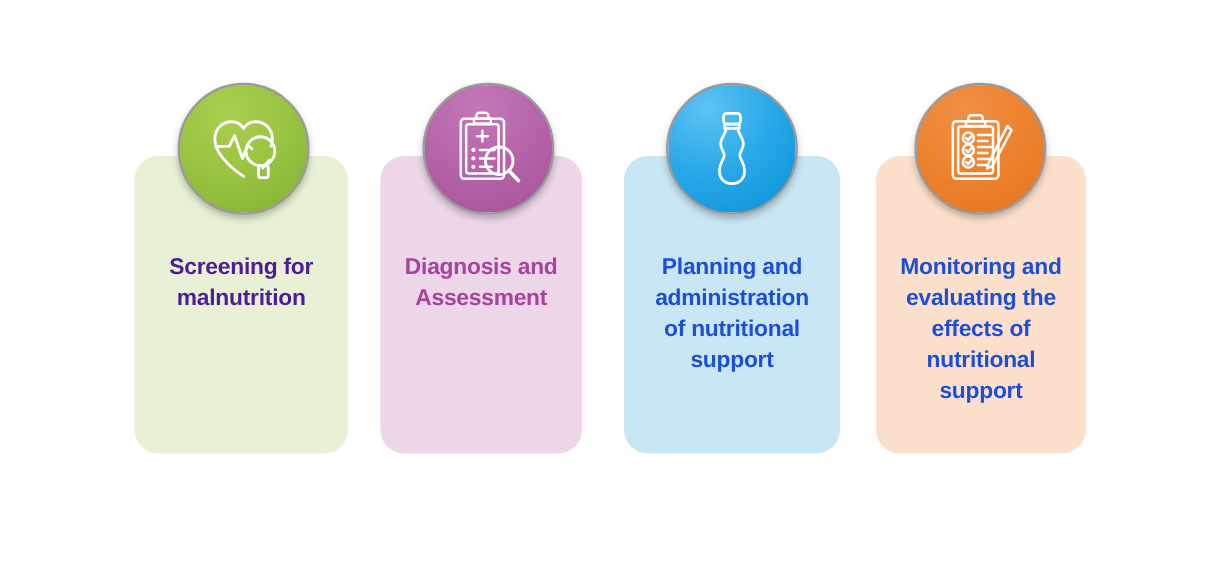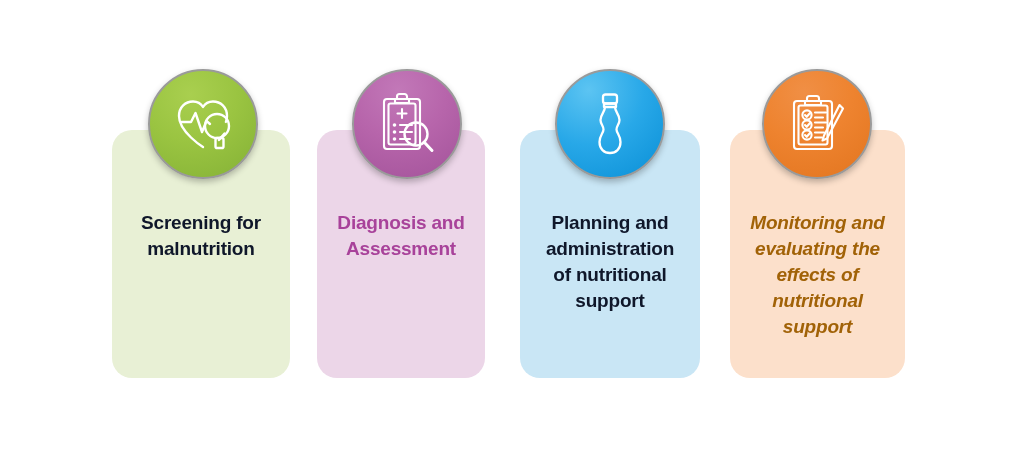"Screening for" div.card-label { color: #0f172a -> #4c1d95 }
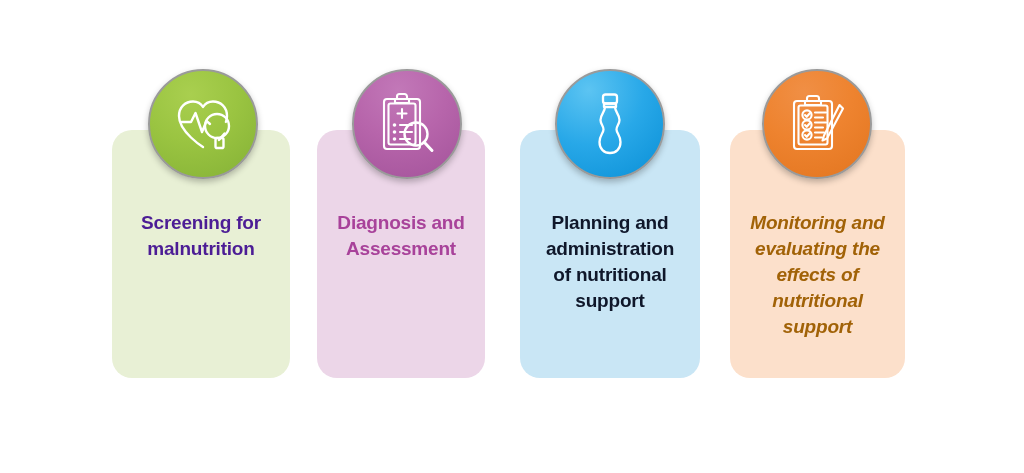"Planning and" div.card-label { color: #0f172a -> #1d4ed8 }
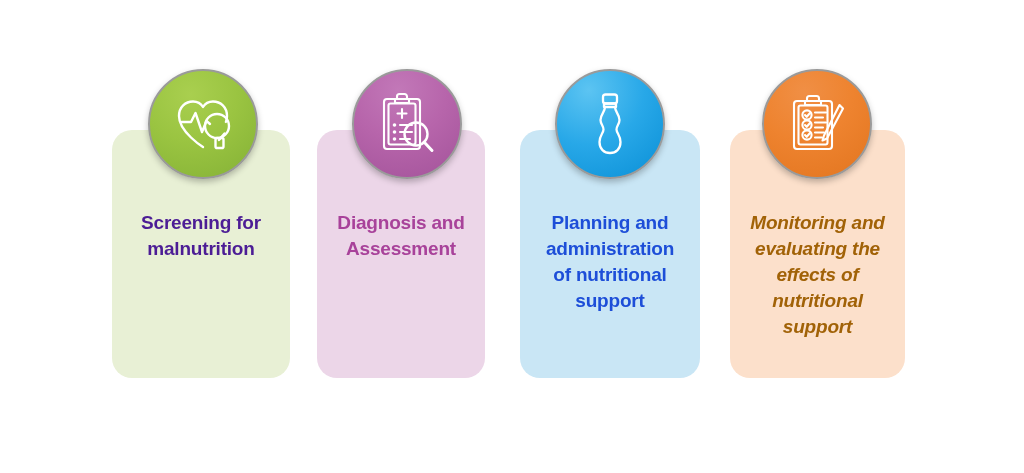"Monitoring and" div.card-label { color: #a16207 -> #1d4ed8; font-style: italic -> none }
